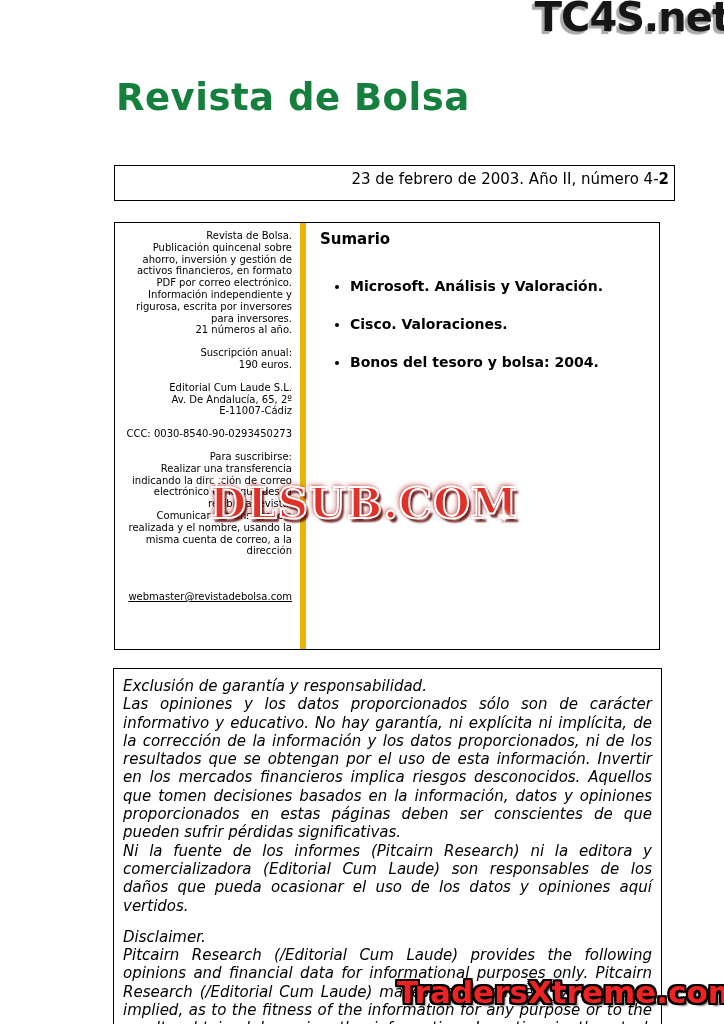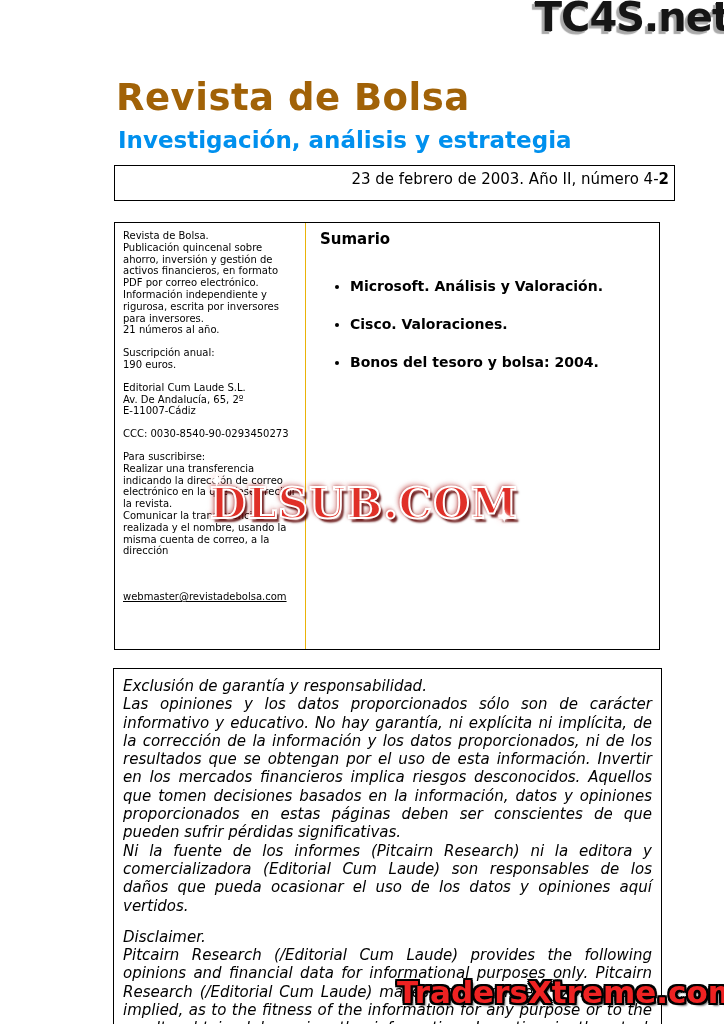"Revista de Bolsa" .title { color: #a16207 -> #15803d }
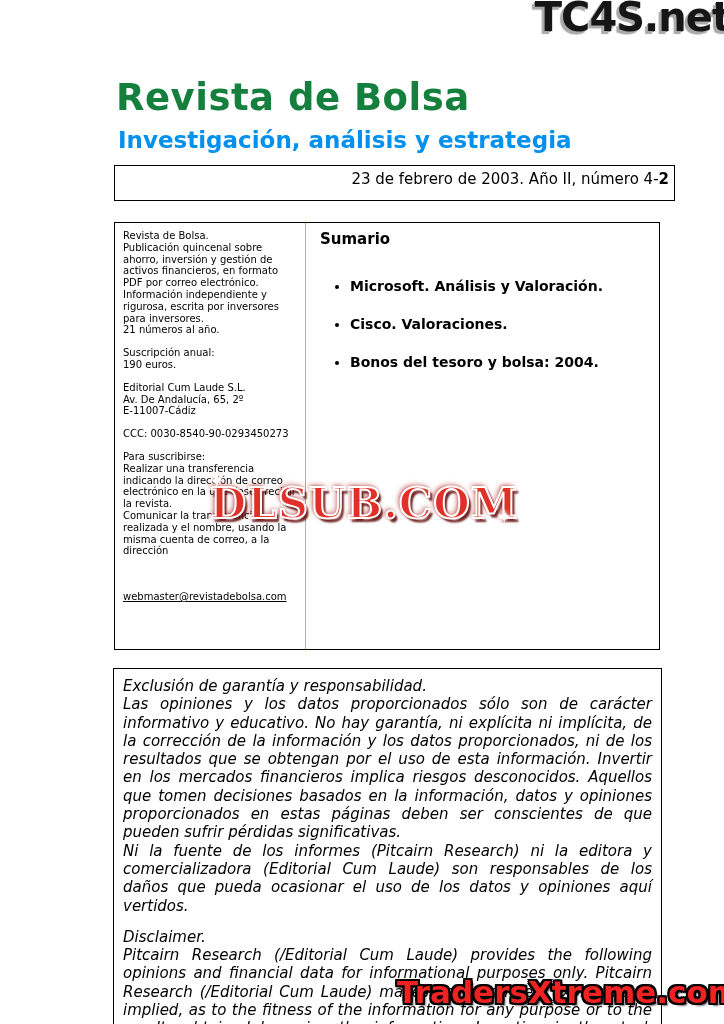"Investigación, análisis y estrategia" h2.subtitle { html: <h2>Investigación, análisis y estrategia</h2> -> none }
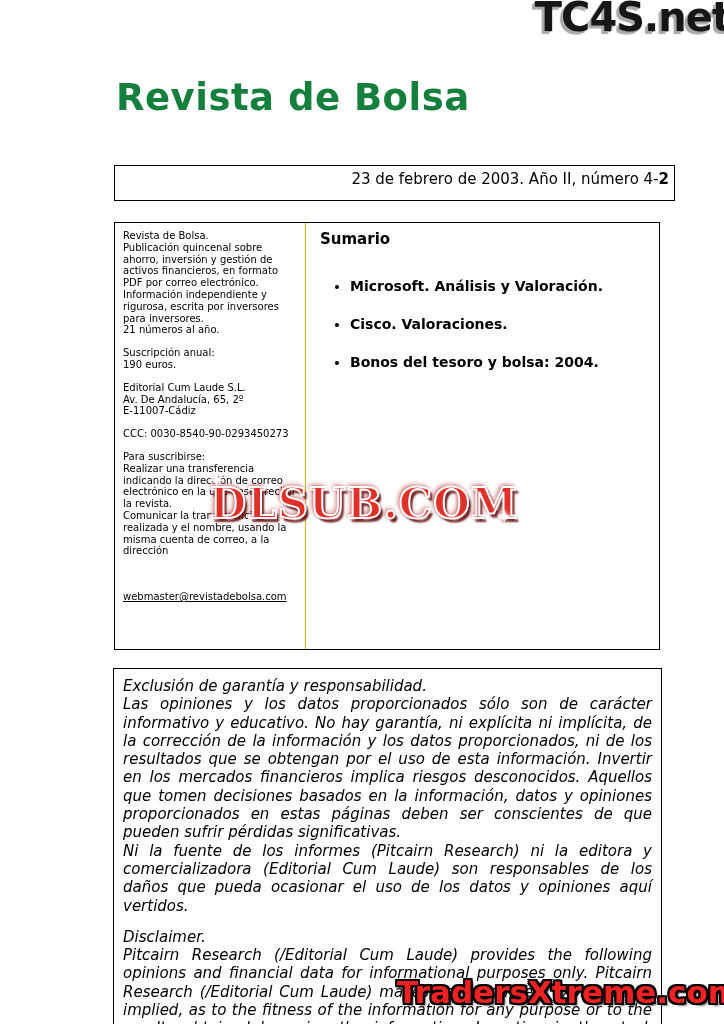"Revista de Bolsa." .leftcol { border-right: 1px solid #eab308 -> 6px solid #eab308; text-align: none -> right }
